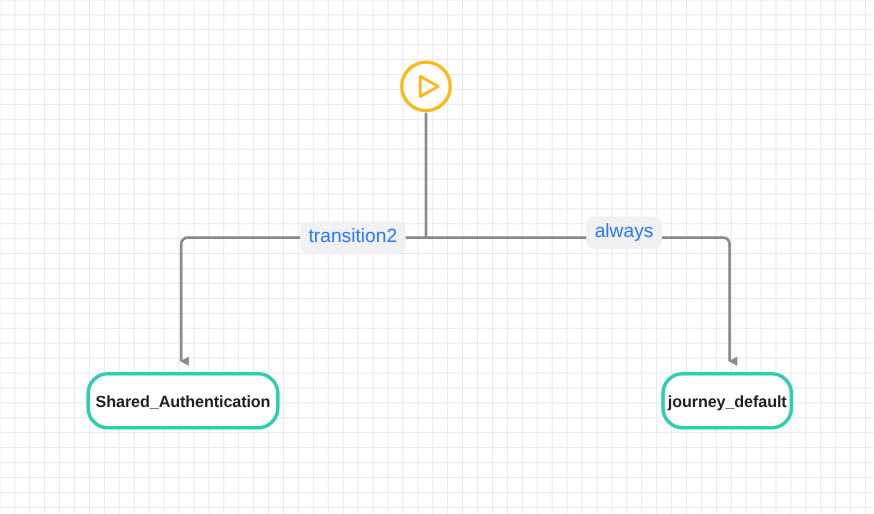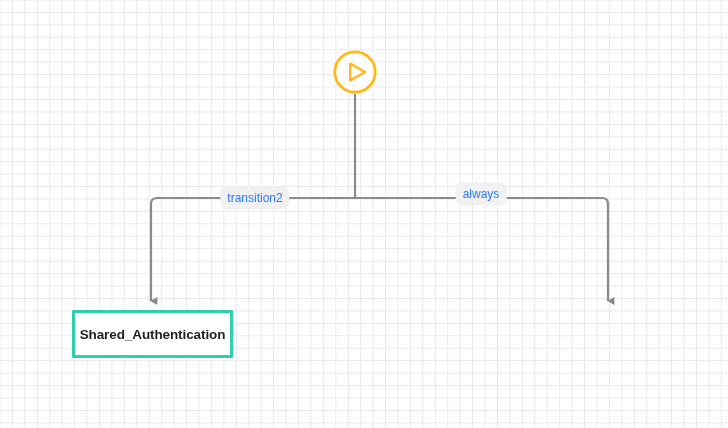"transition2" .edge-label { font-size: 12px -> 16px; margin-left: none -> 39px }
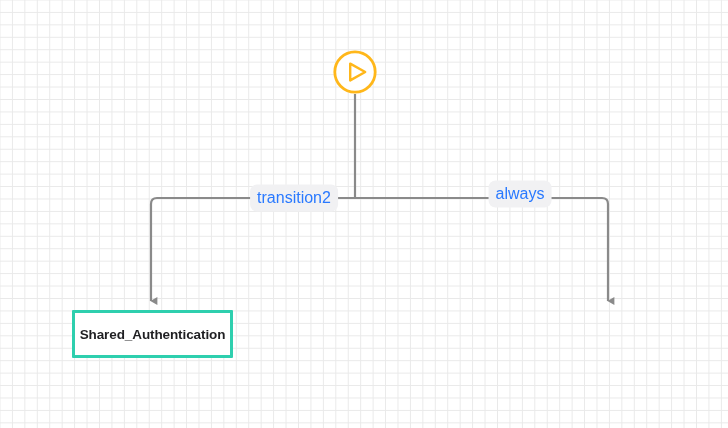"Shared_Authentication" .node-box { border-radius: 1px -> 18px }
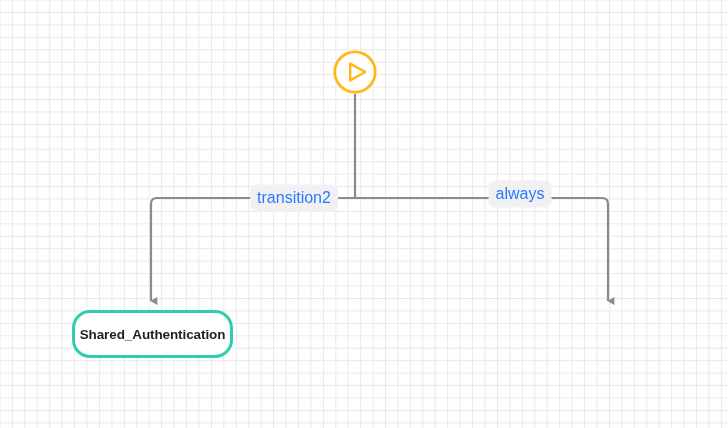"journey_default" div.node-box { html: none -> <div> <span>journey_default</span> </div> }
